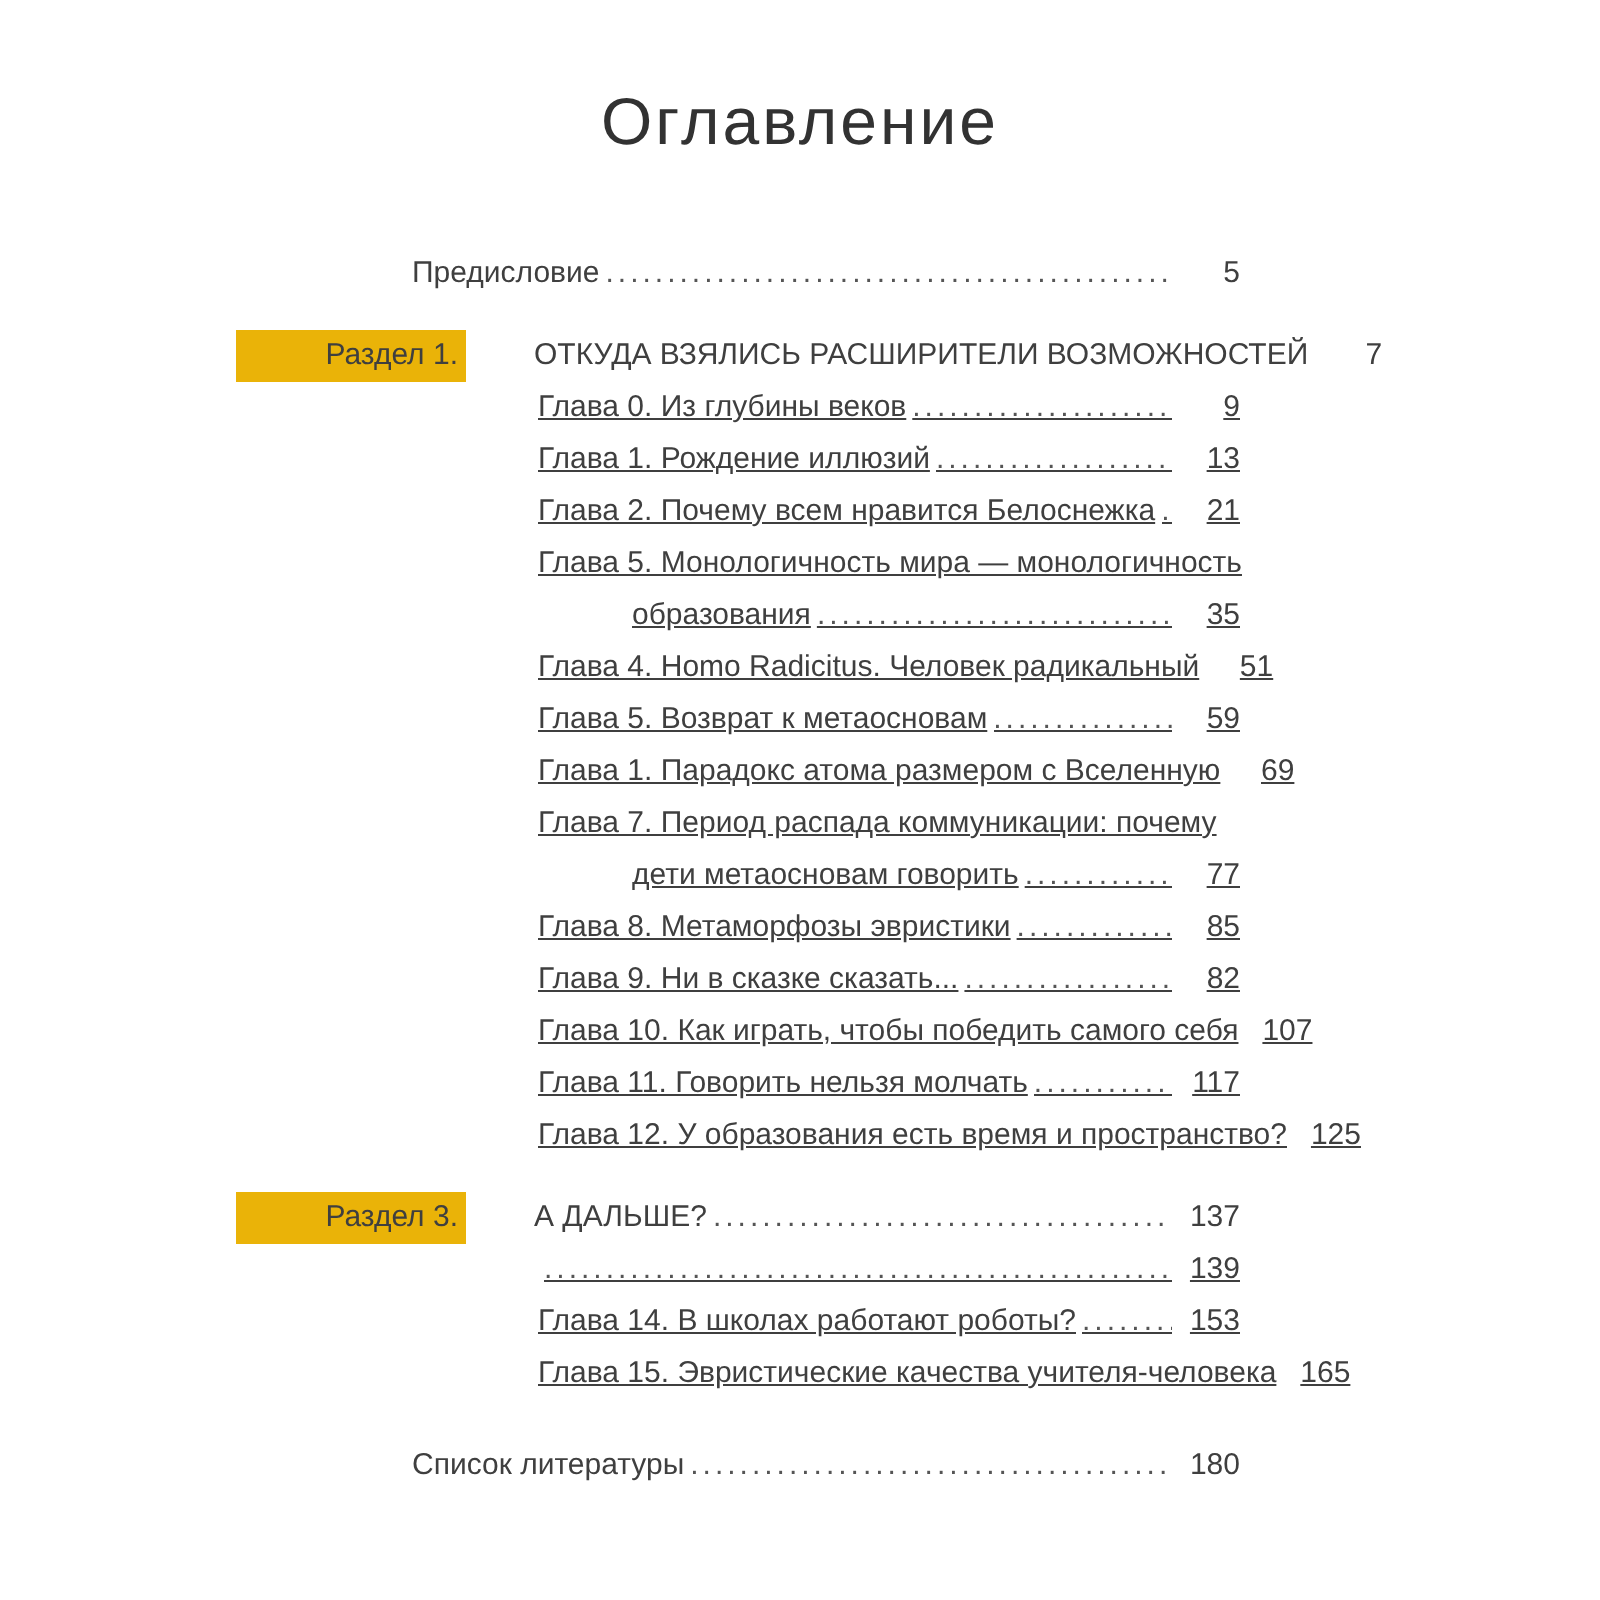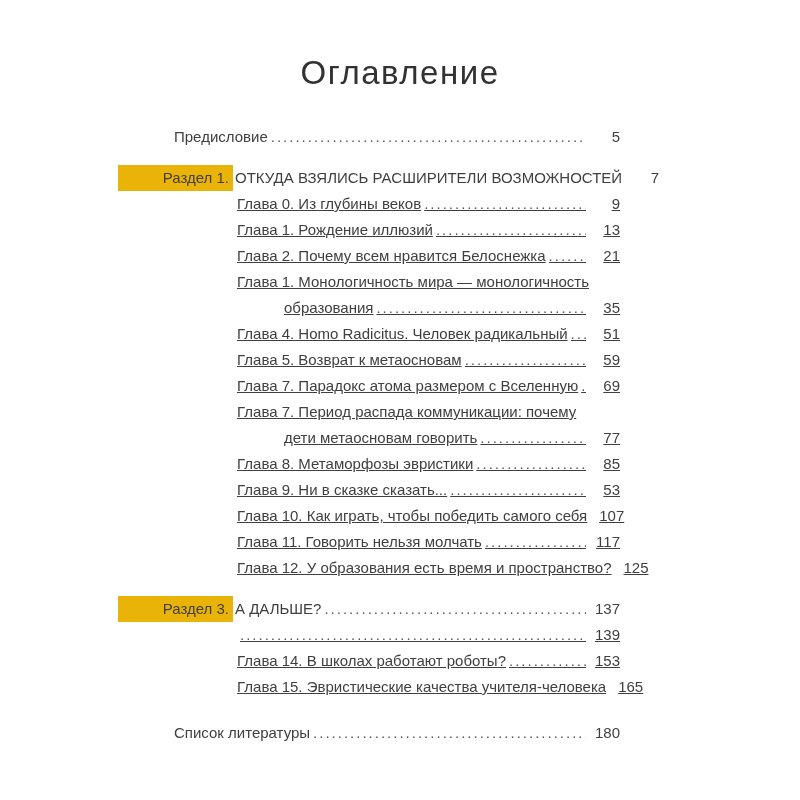"Оглавление" .title { top: 54px -> 42px }
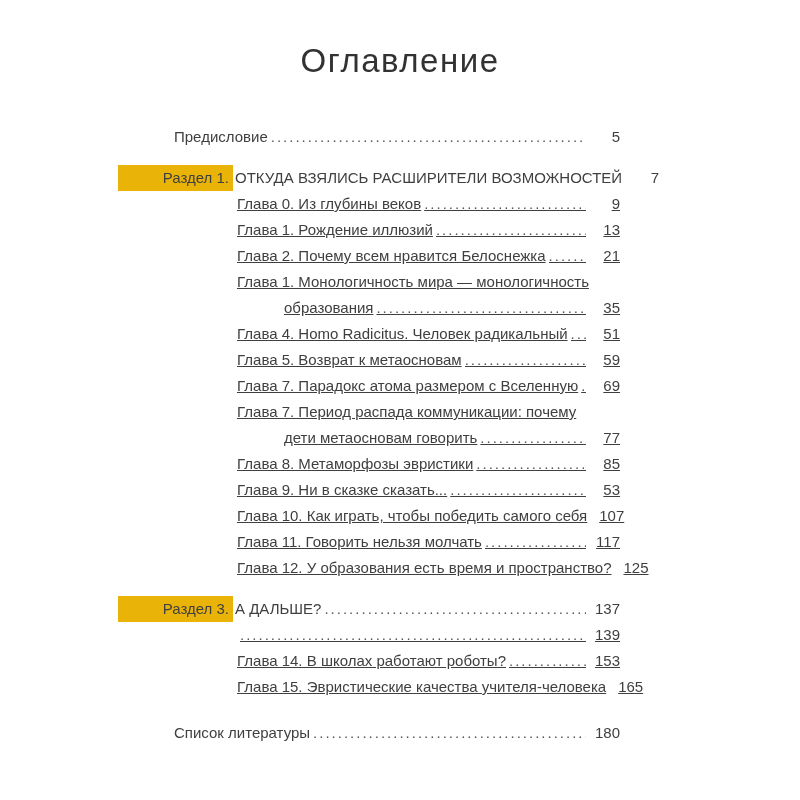"Предисловие" .entry-body { margin-left: none -> 32px }
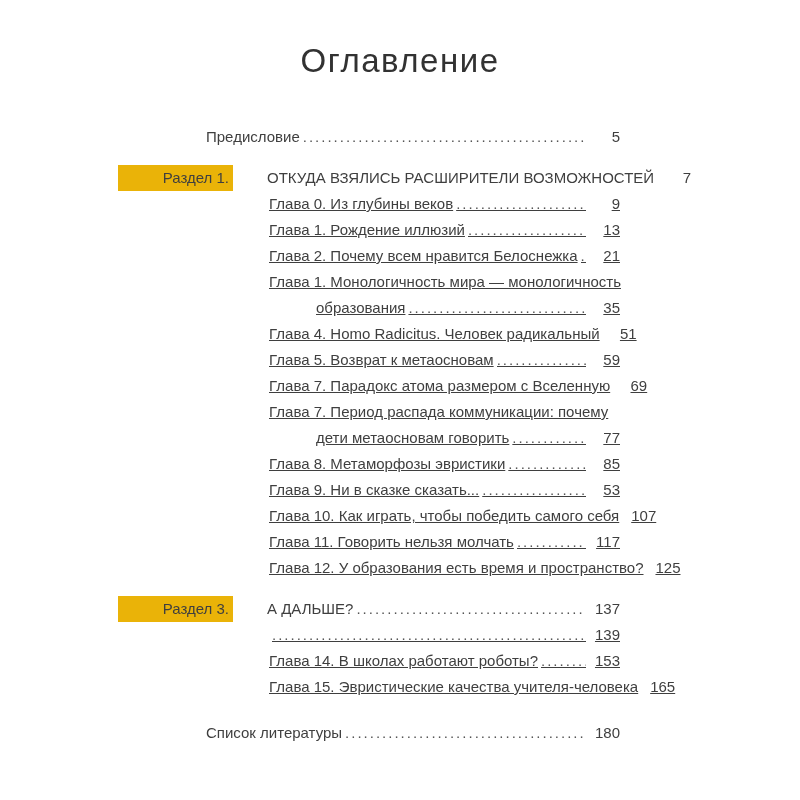"Глава 1. Монологичность мира —" span.text { text: 1 -> 5 }
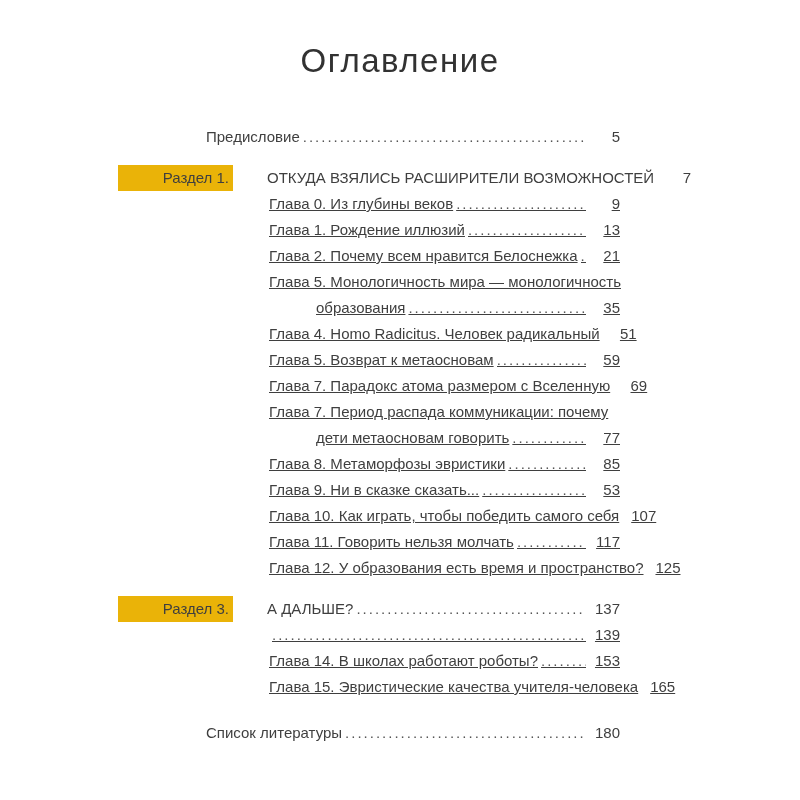"Глава 7. Парадокс атома размером" span.text { text: 7 -> 1 }
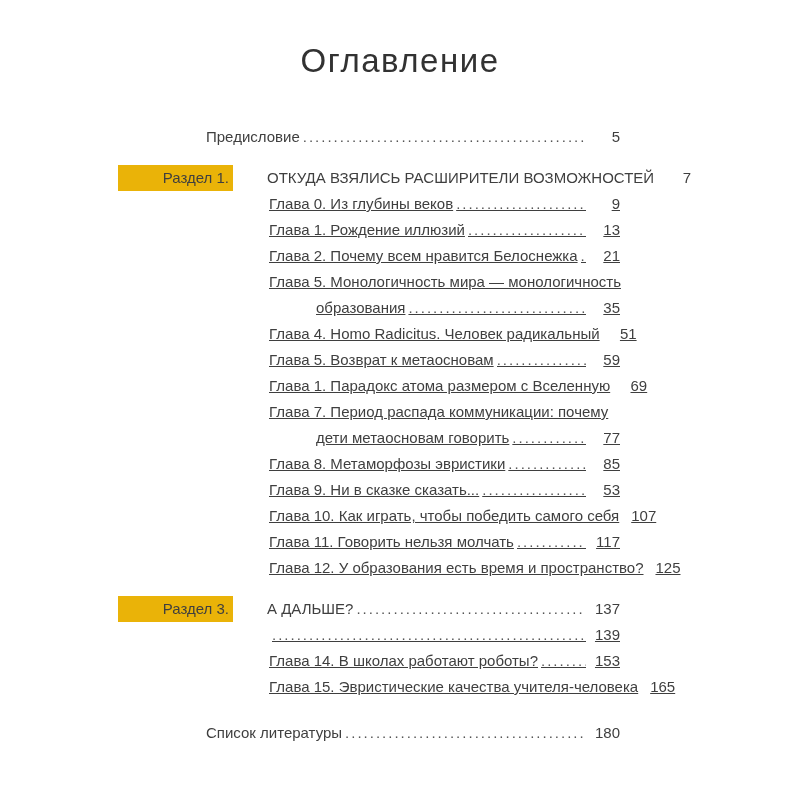"53" span.page-num { text: 53 -> 82 }
